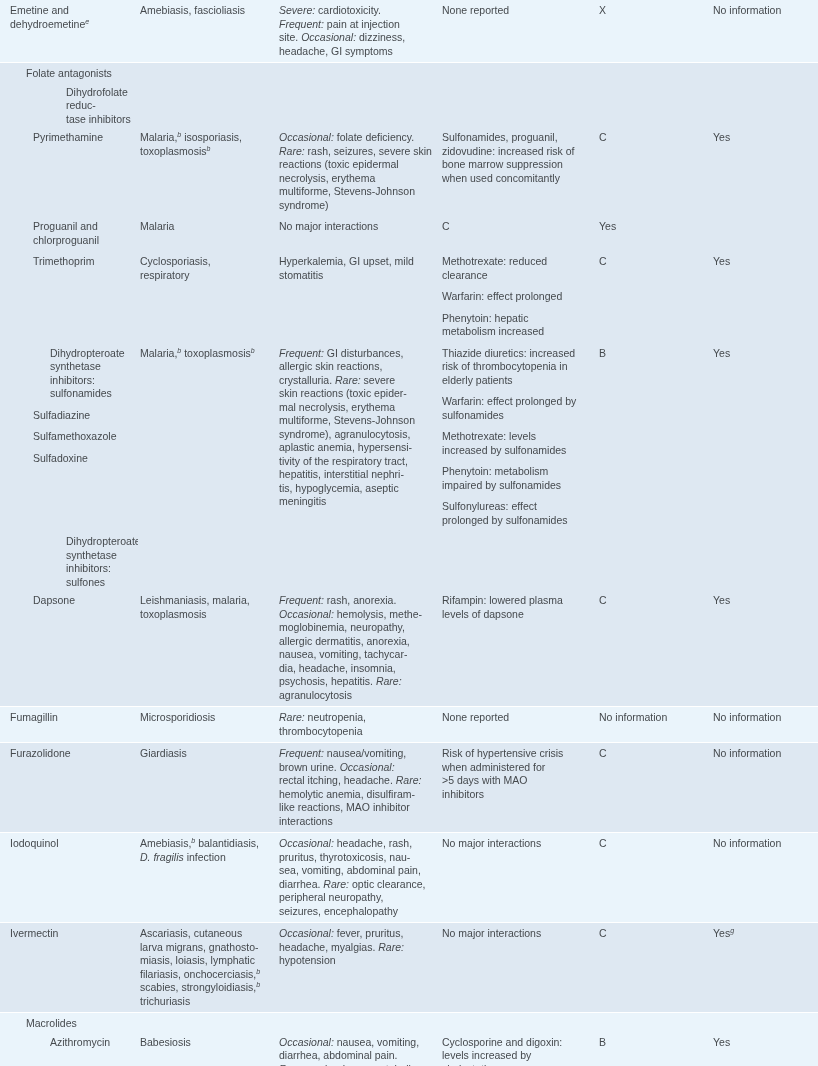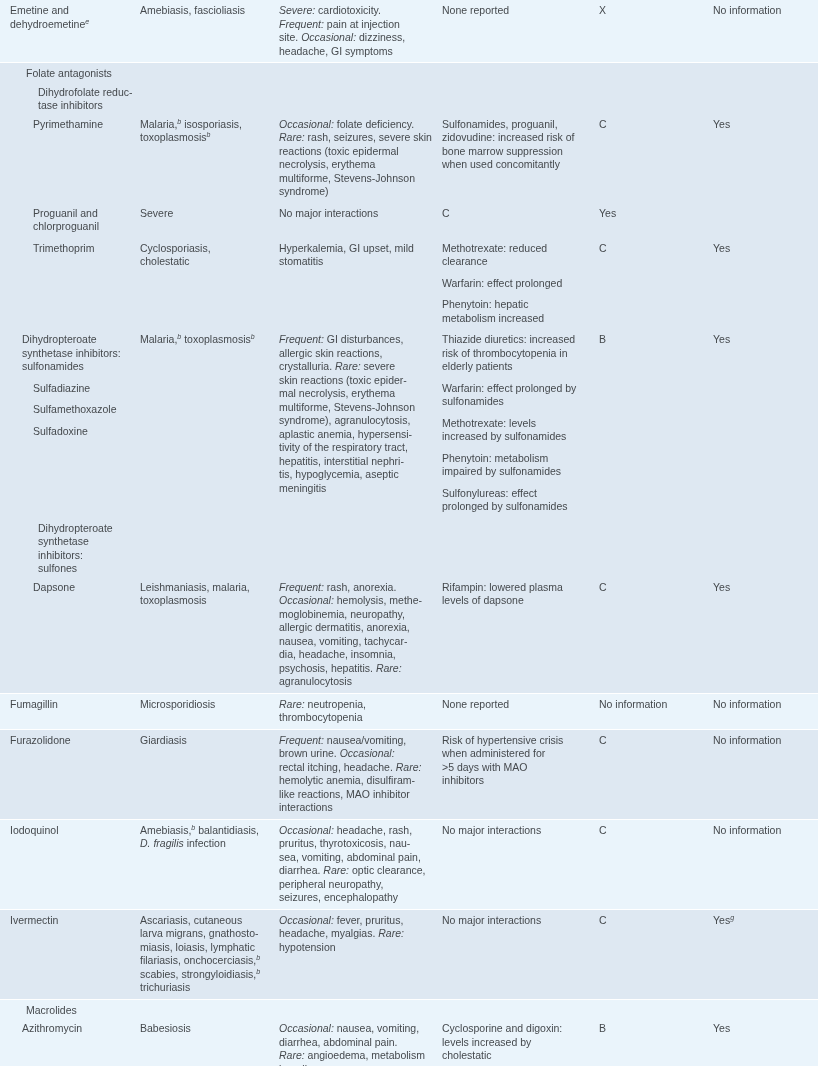"Dihydrofolate reduc-" .ind-1 { margin-left: none -> 28px }
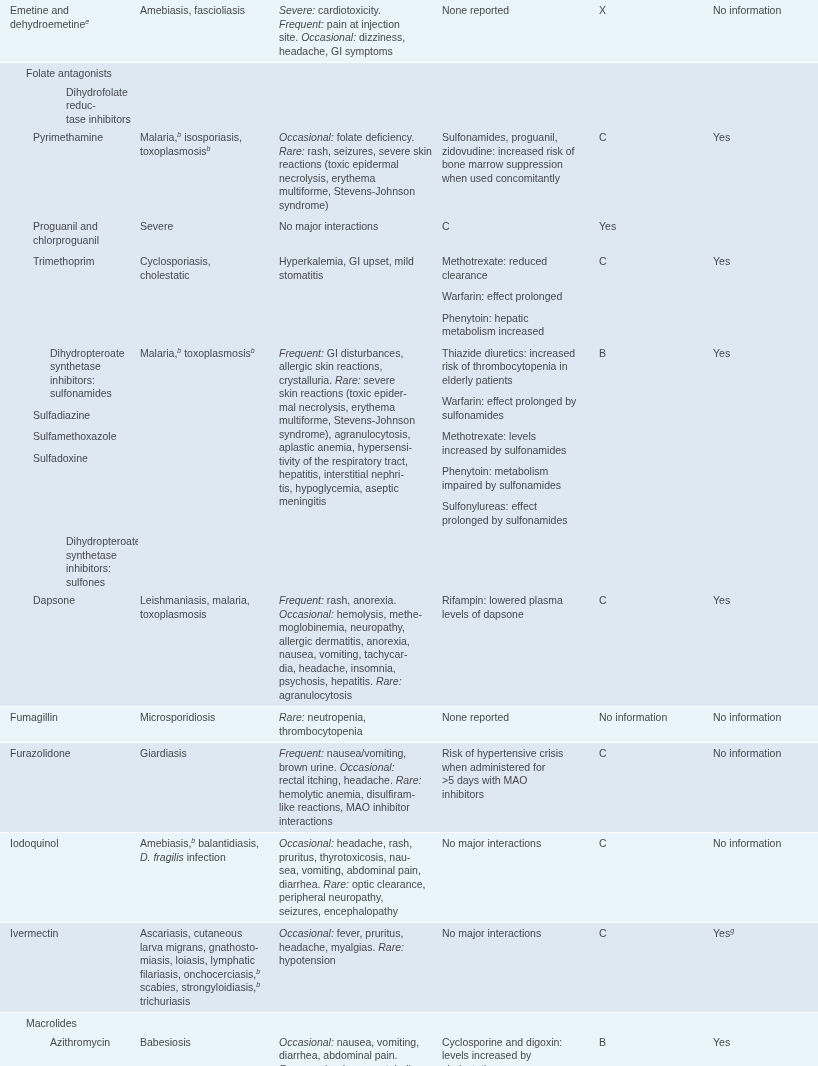"Severe" span { text: Severe -> Malaria }
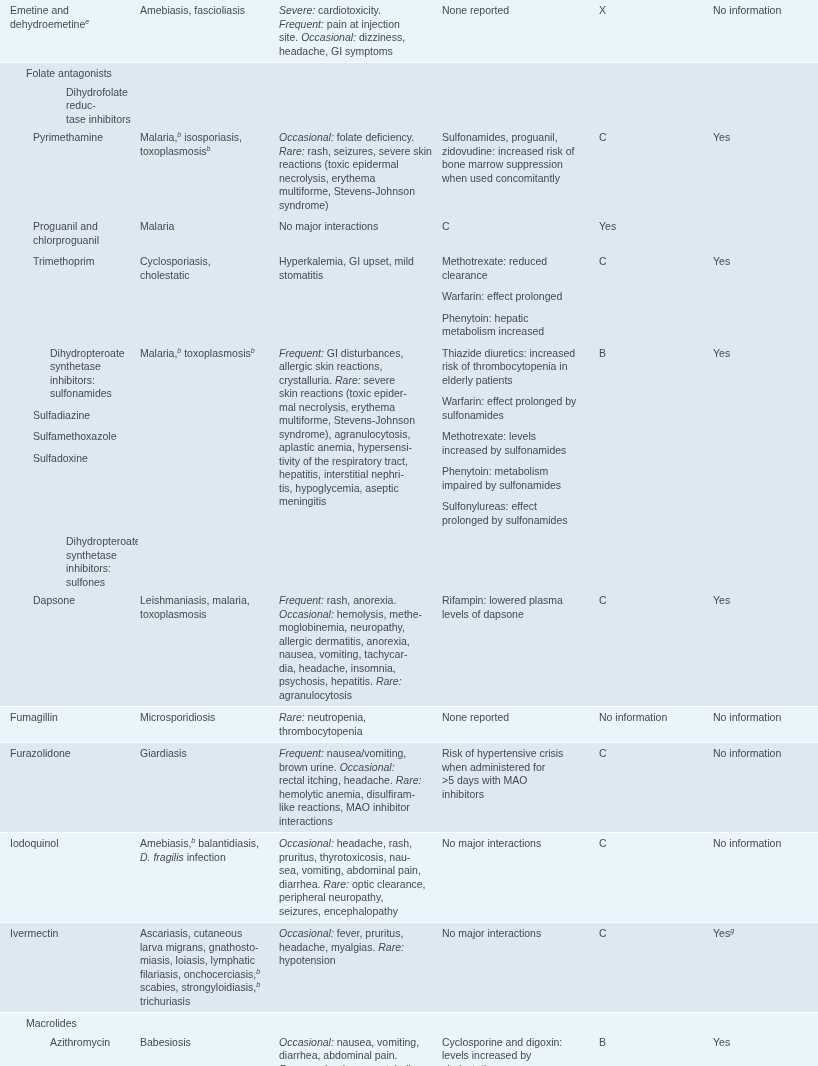"Cyclosporiasis," span { text: cholestatic -> respiratory }
